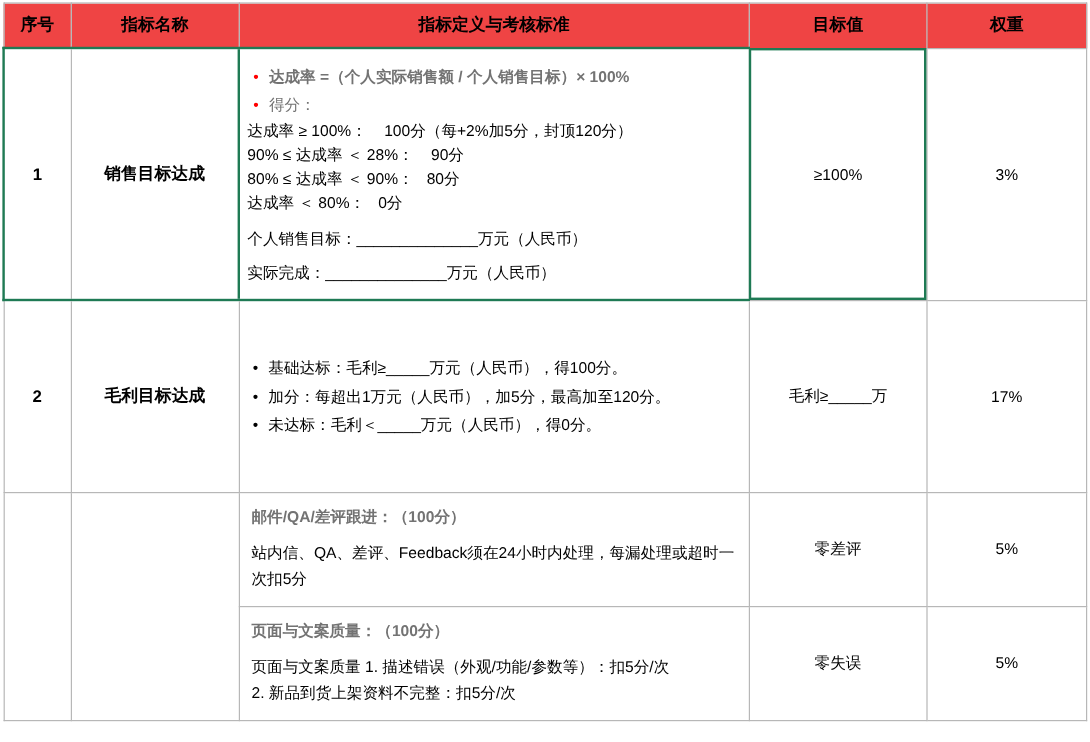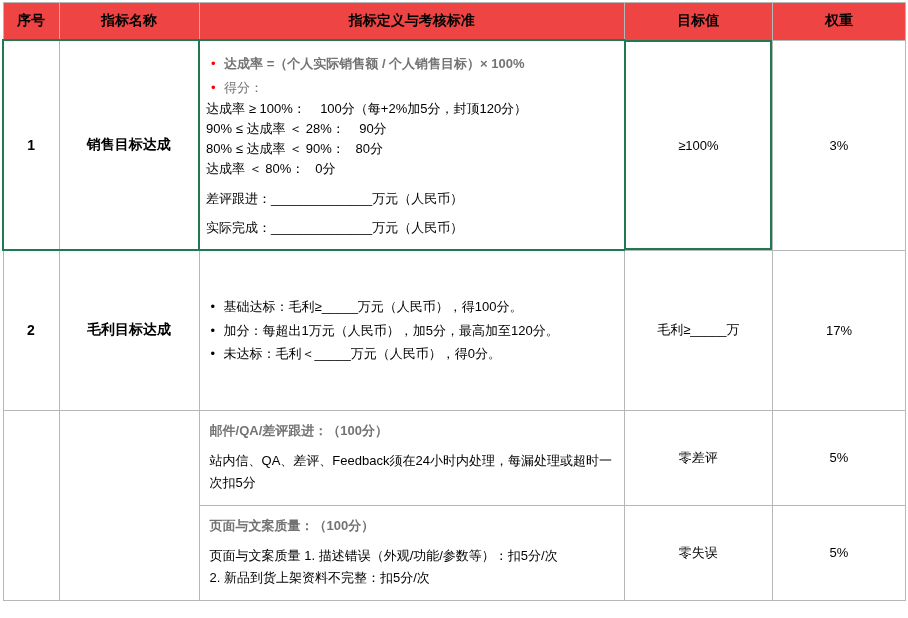"差评跟进：______________万元（人民币）" span.line { text: 差评跟进 -> 个人销售目标 }
